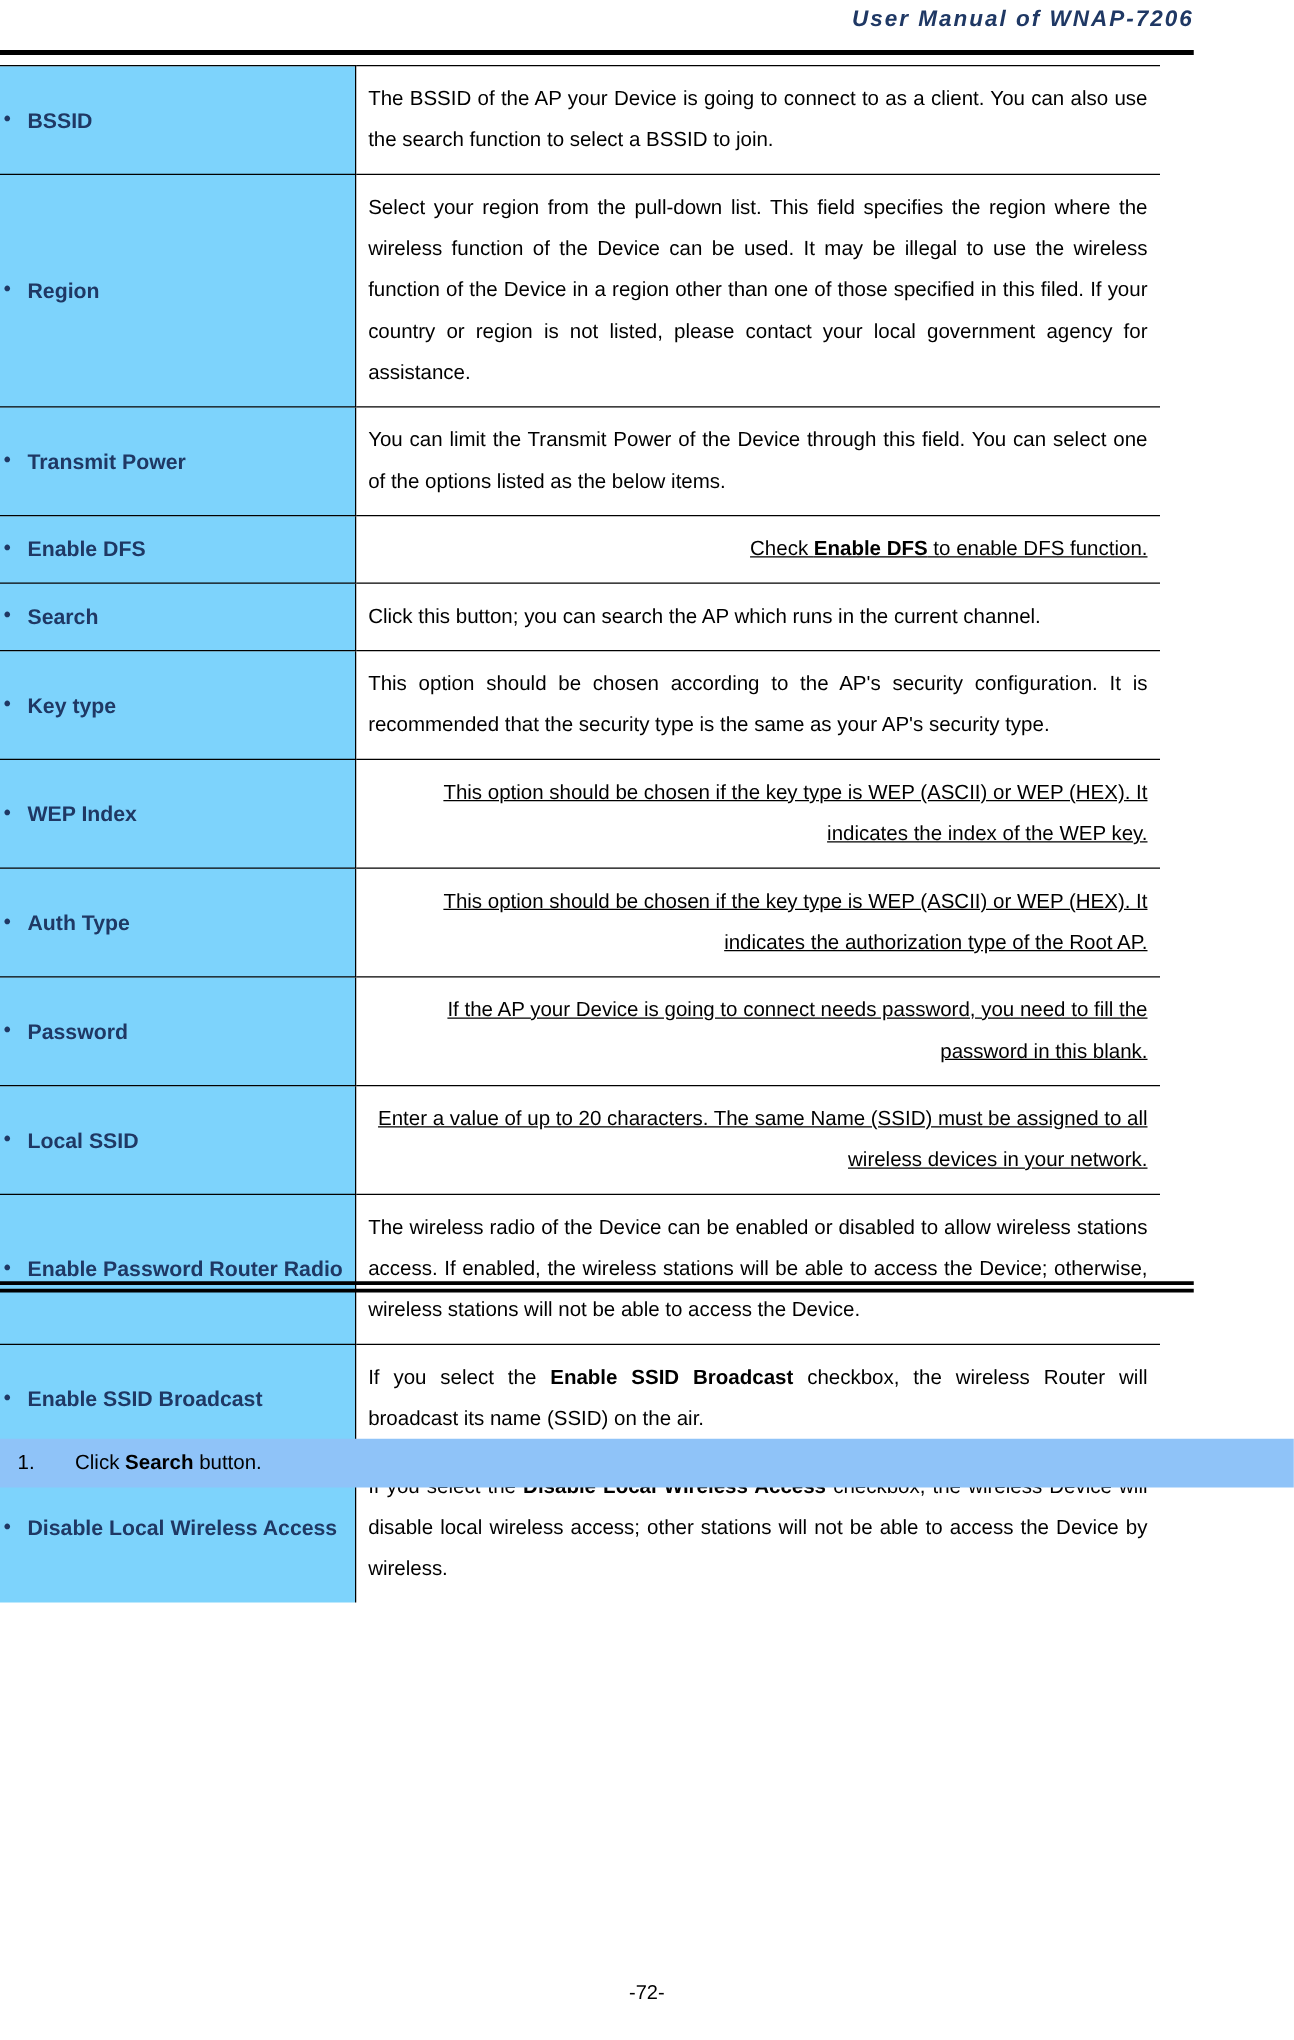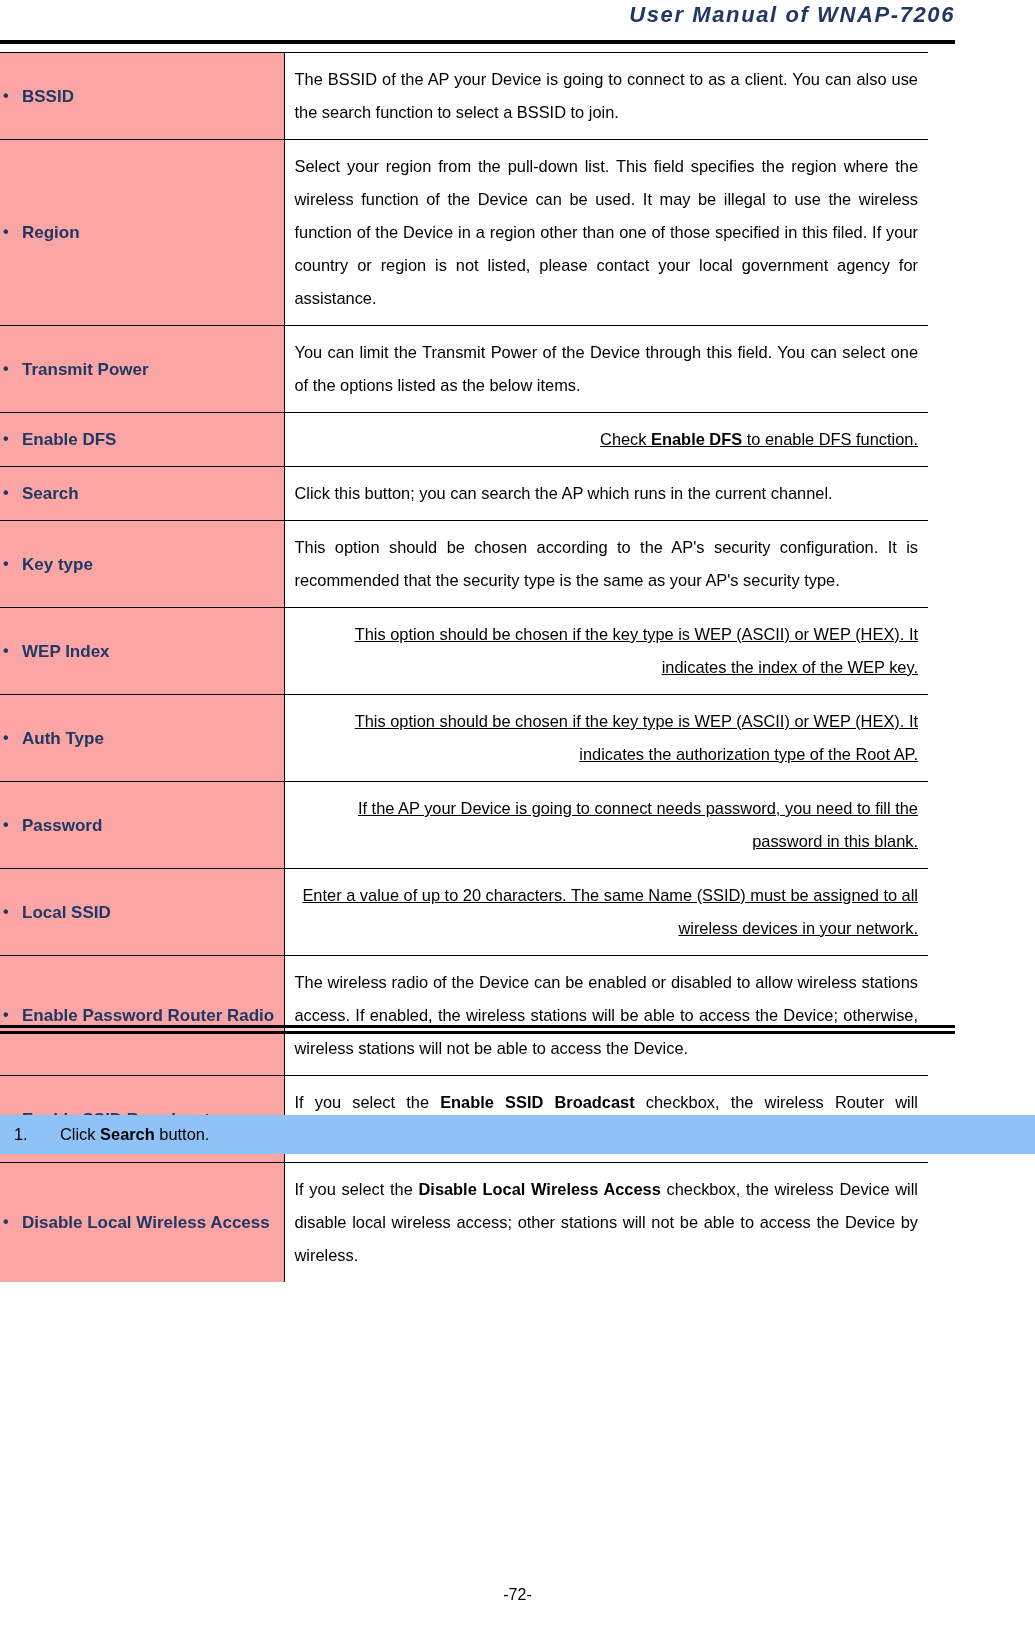"User Manual of WNAP-7206" .header-title { font-size: 22px -> 18px }
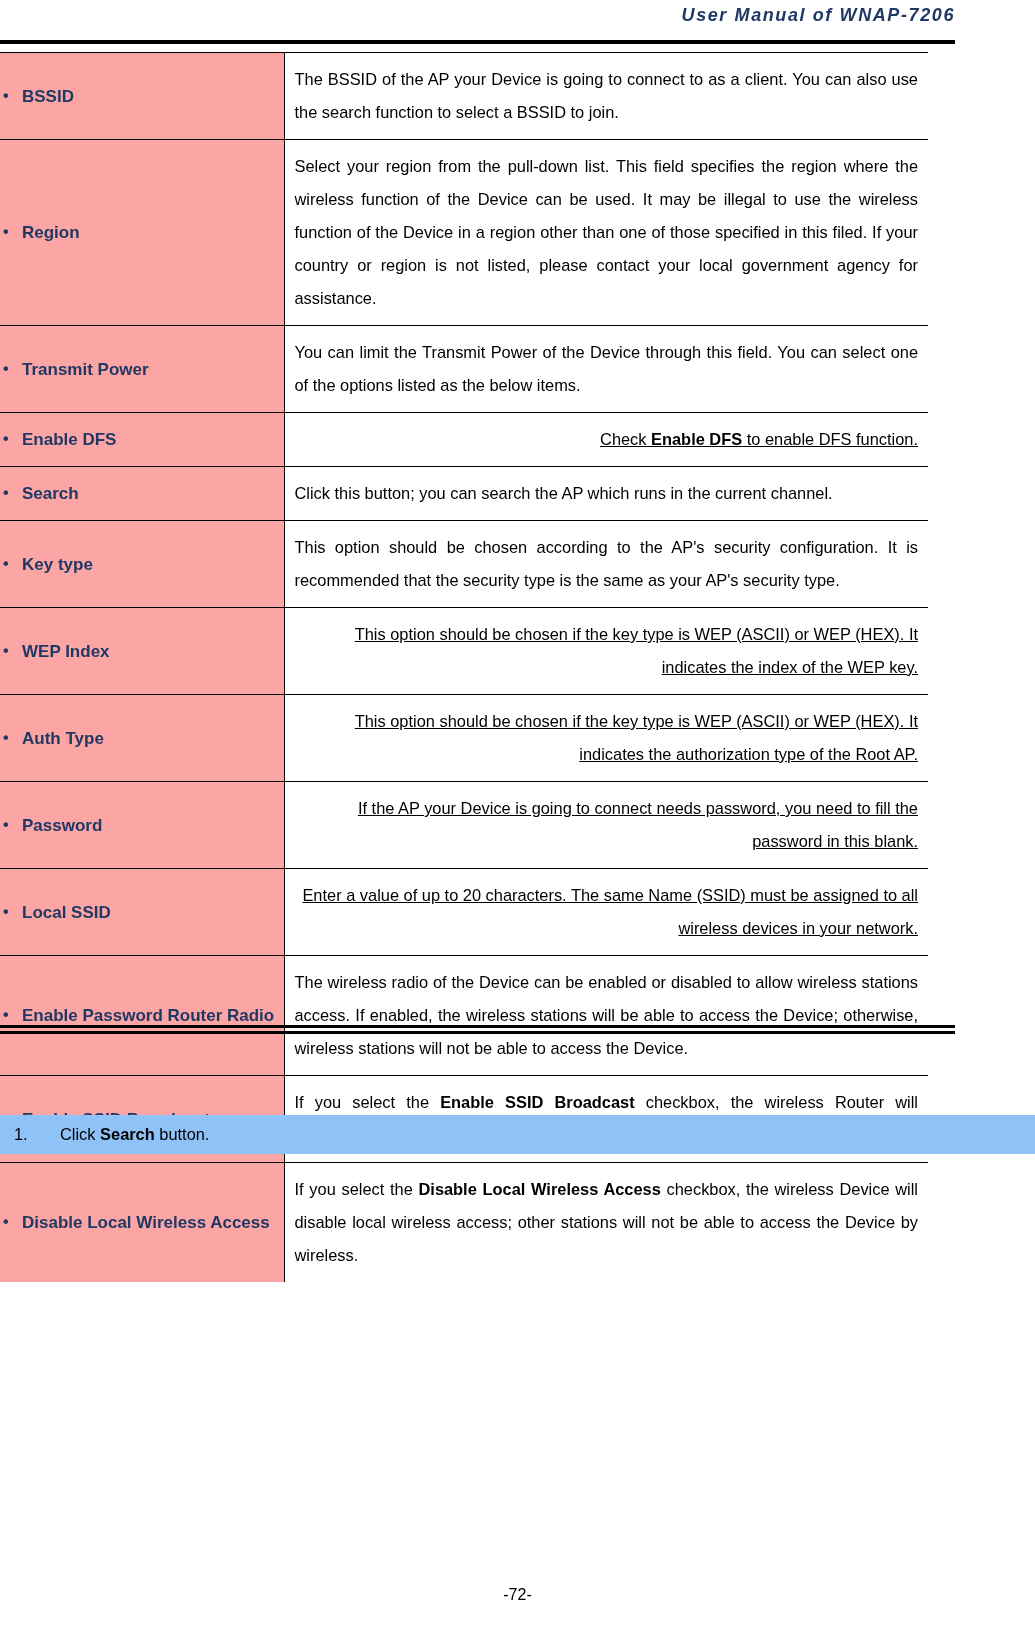"BSSID" .cell-label { background: #fca5a5 -> #7dd3fc }
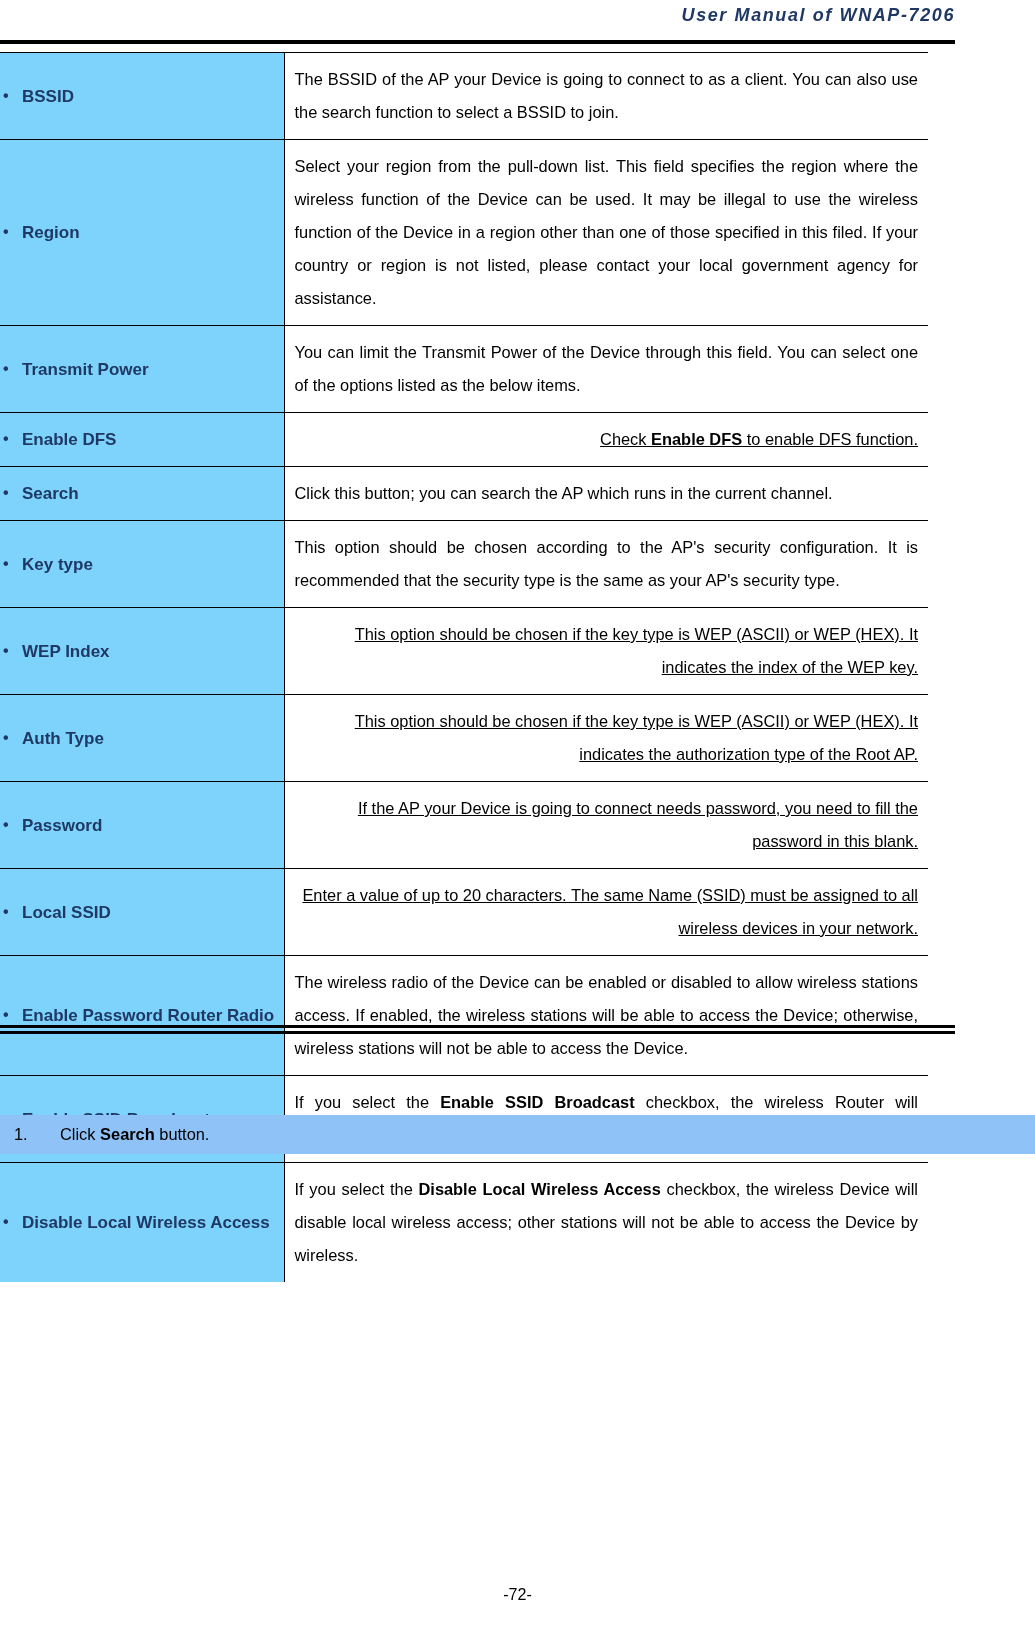"1. Click Search button." .highlight-band { margin-top: none -> 36px }
